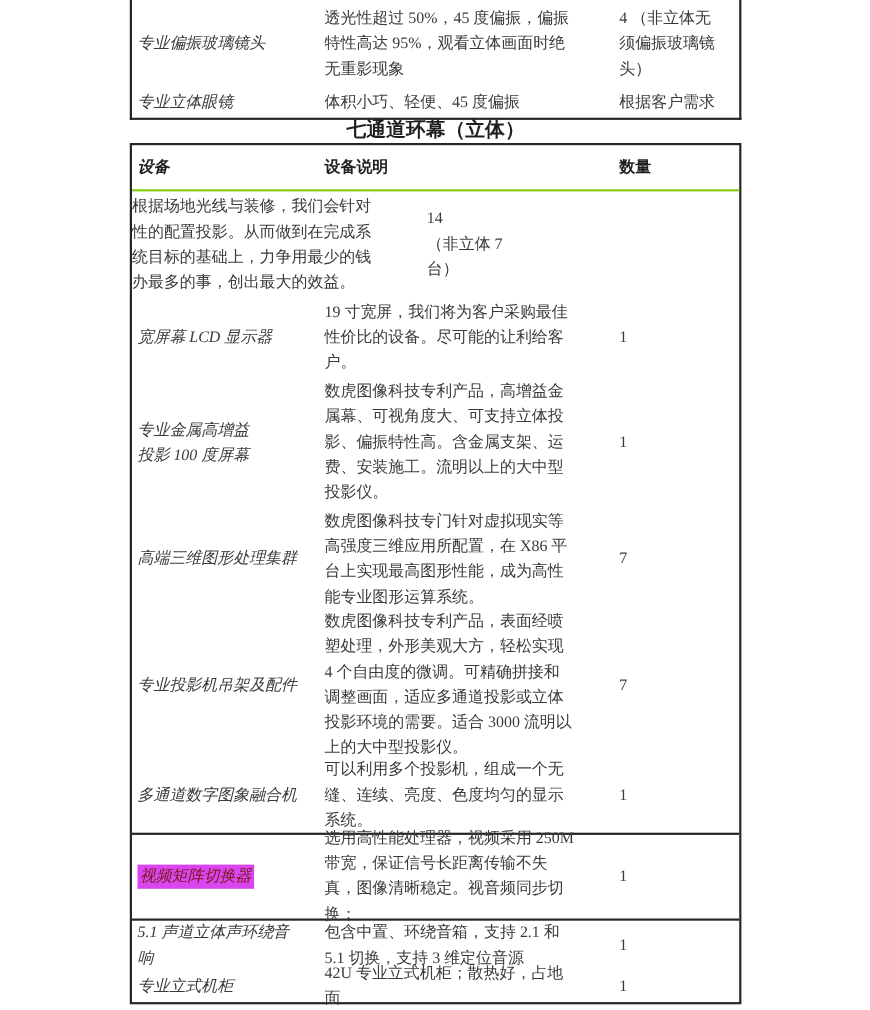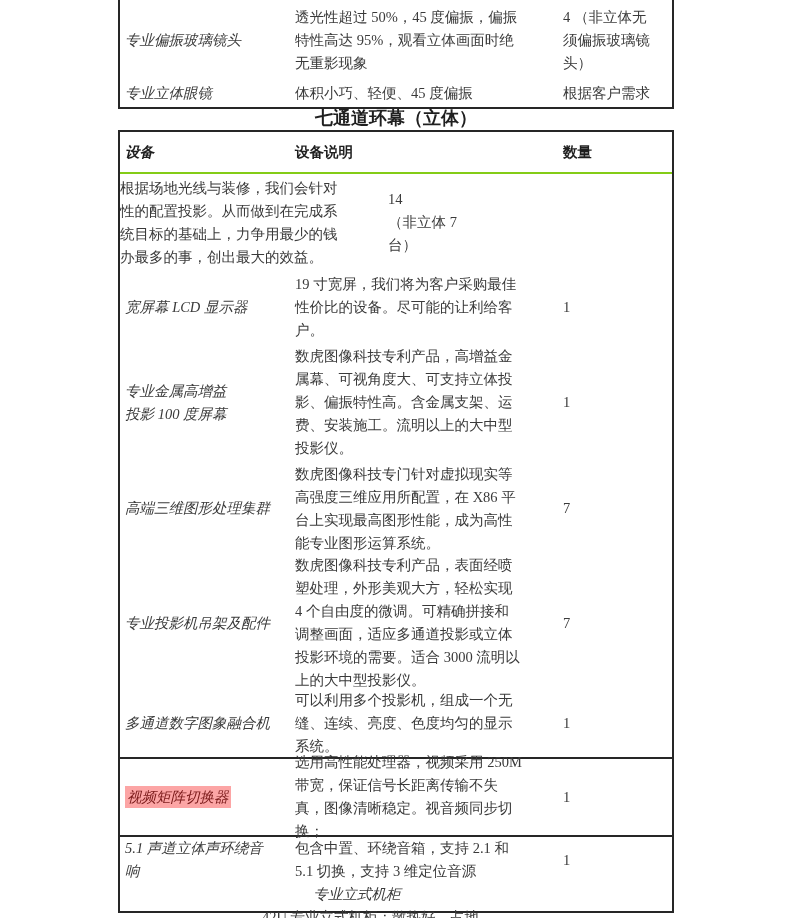"视频矩阵切换器" span.hl { background: #fca5a5 -> #d946ef }
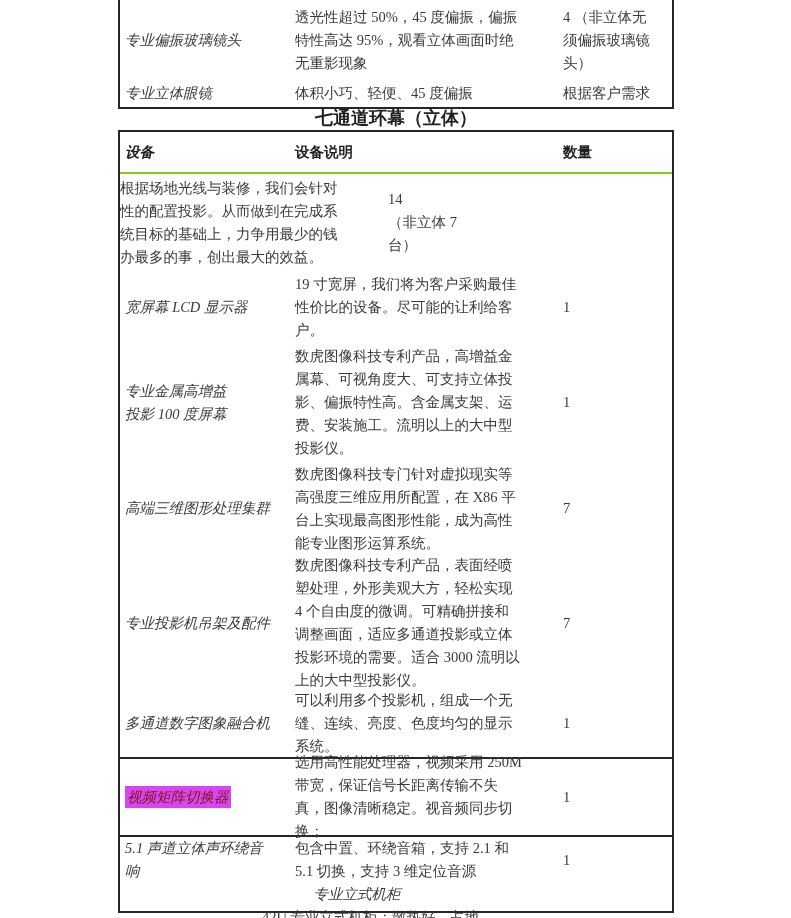"专业立式机柜" .r9 { flex-direction: column -> none }
